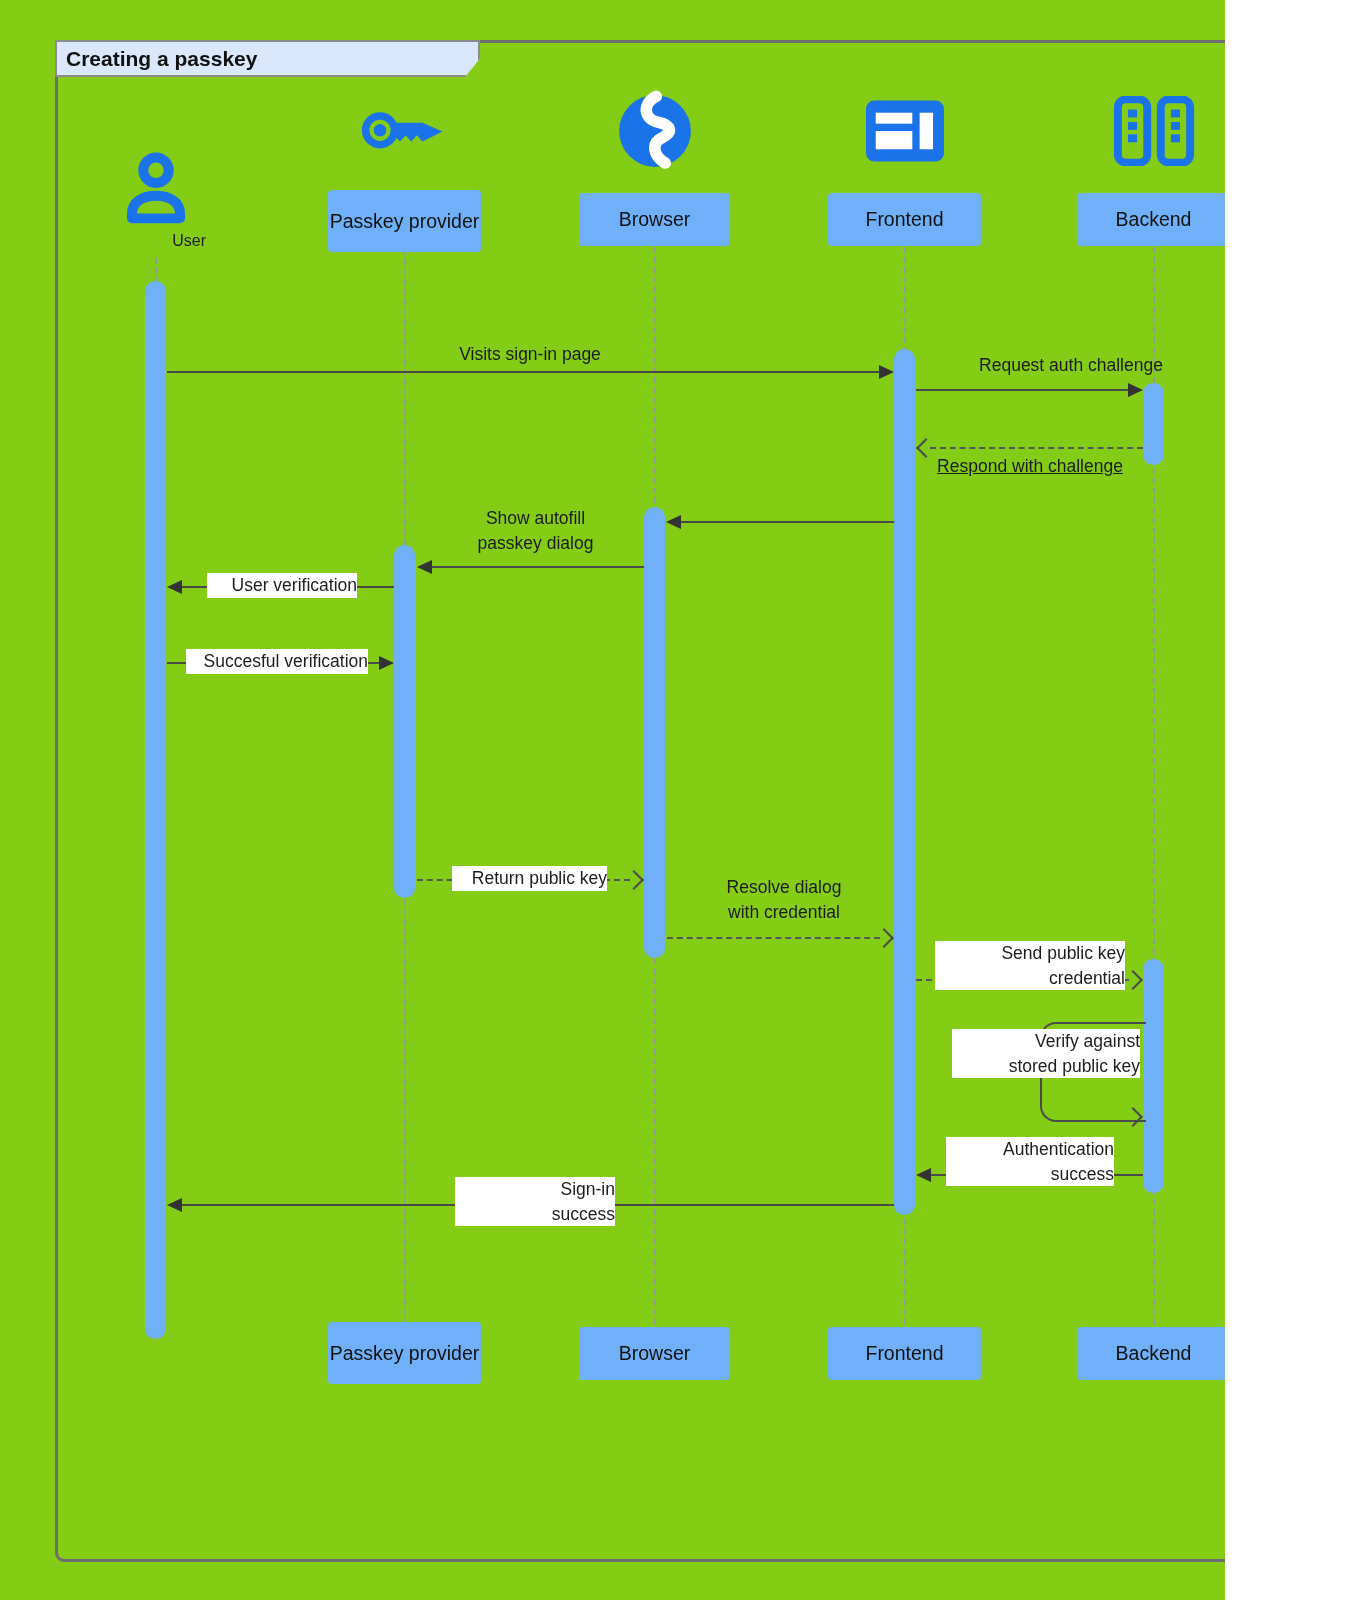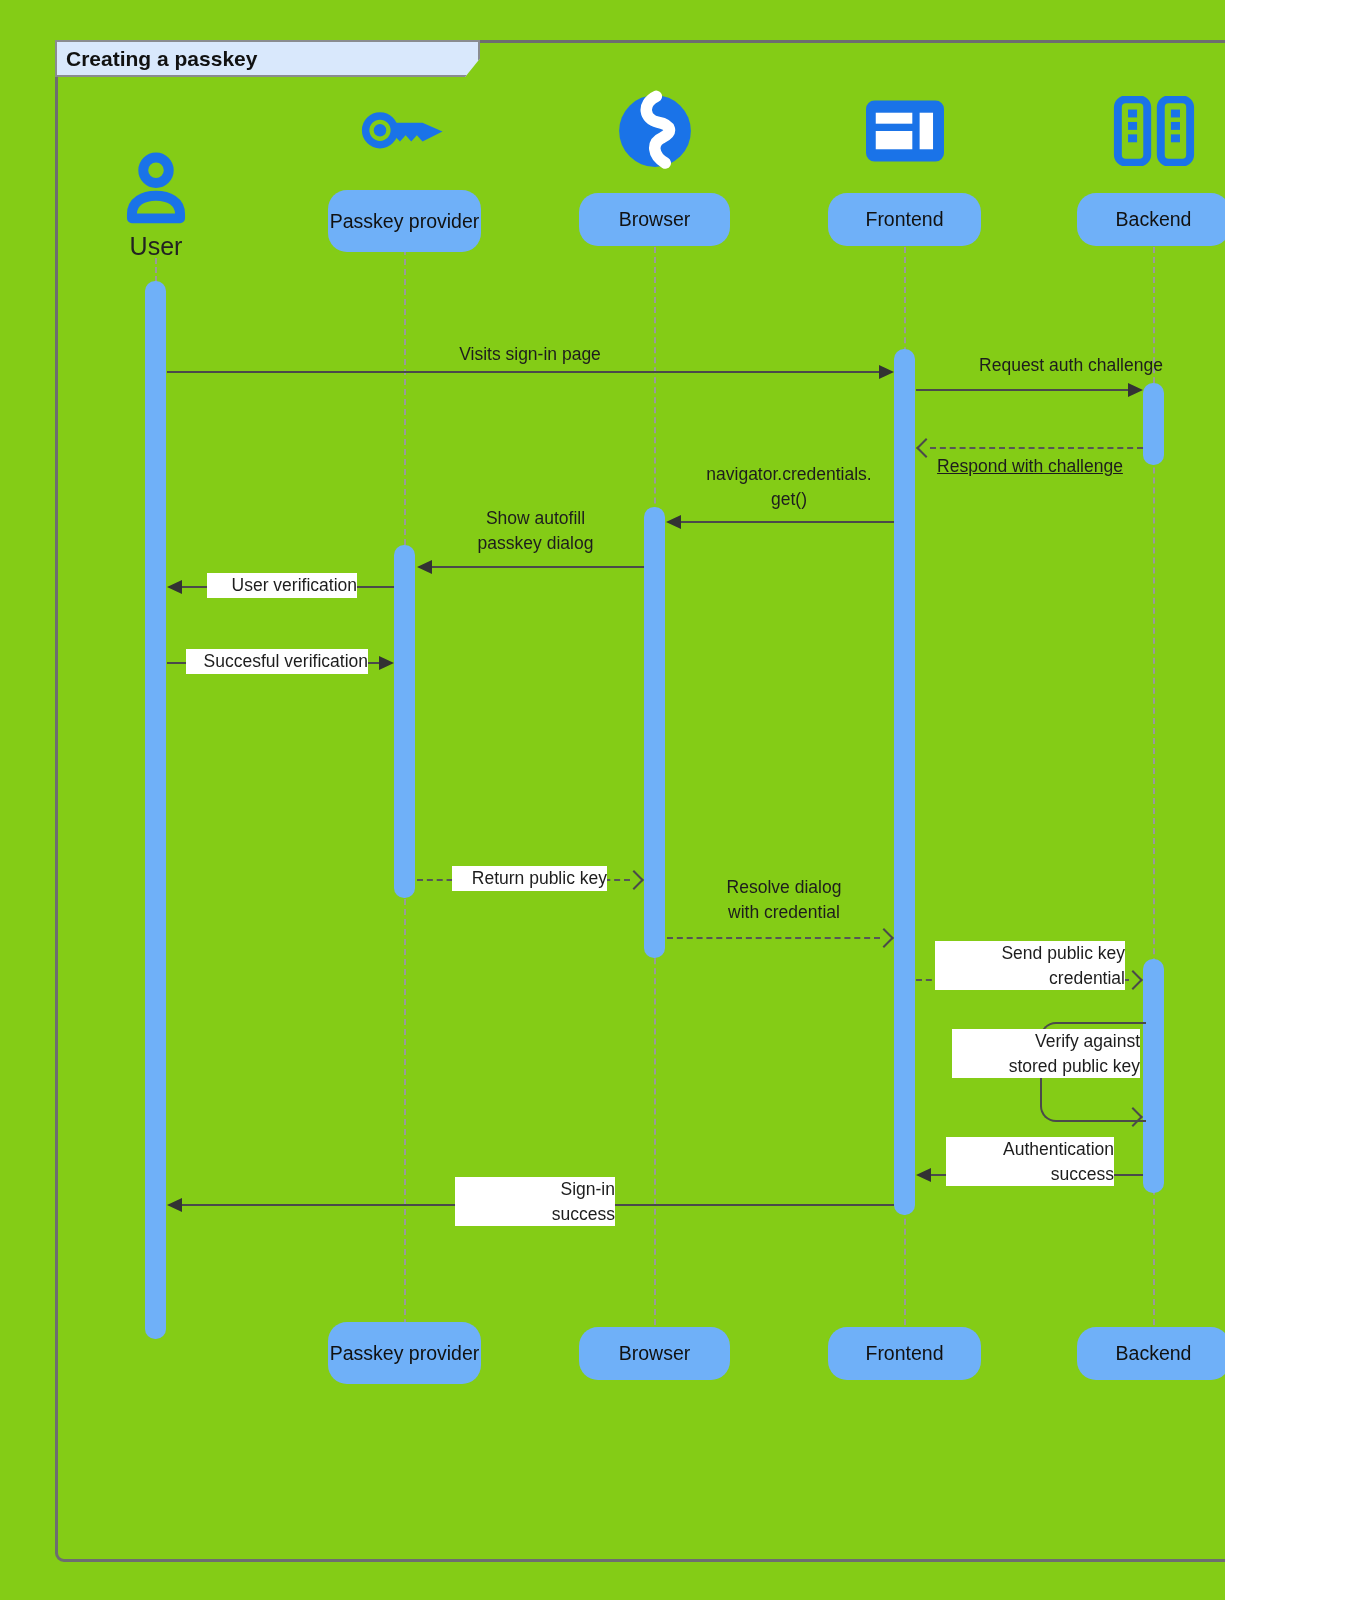"Passkey provider" .actor-box { border-radius: 19px -> 4px }
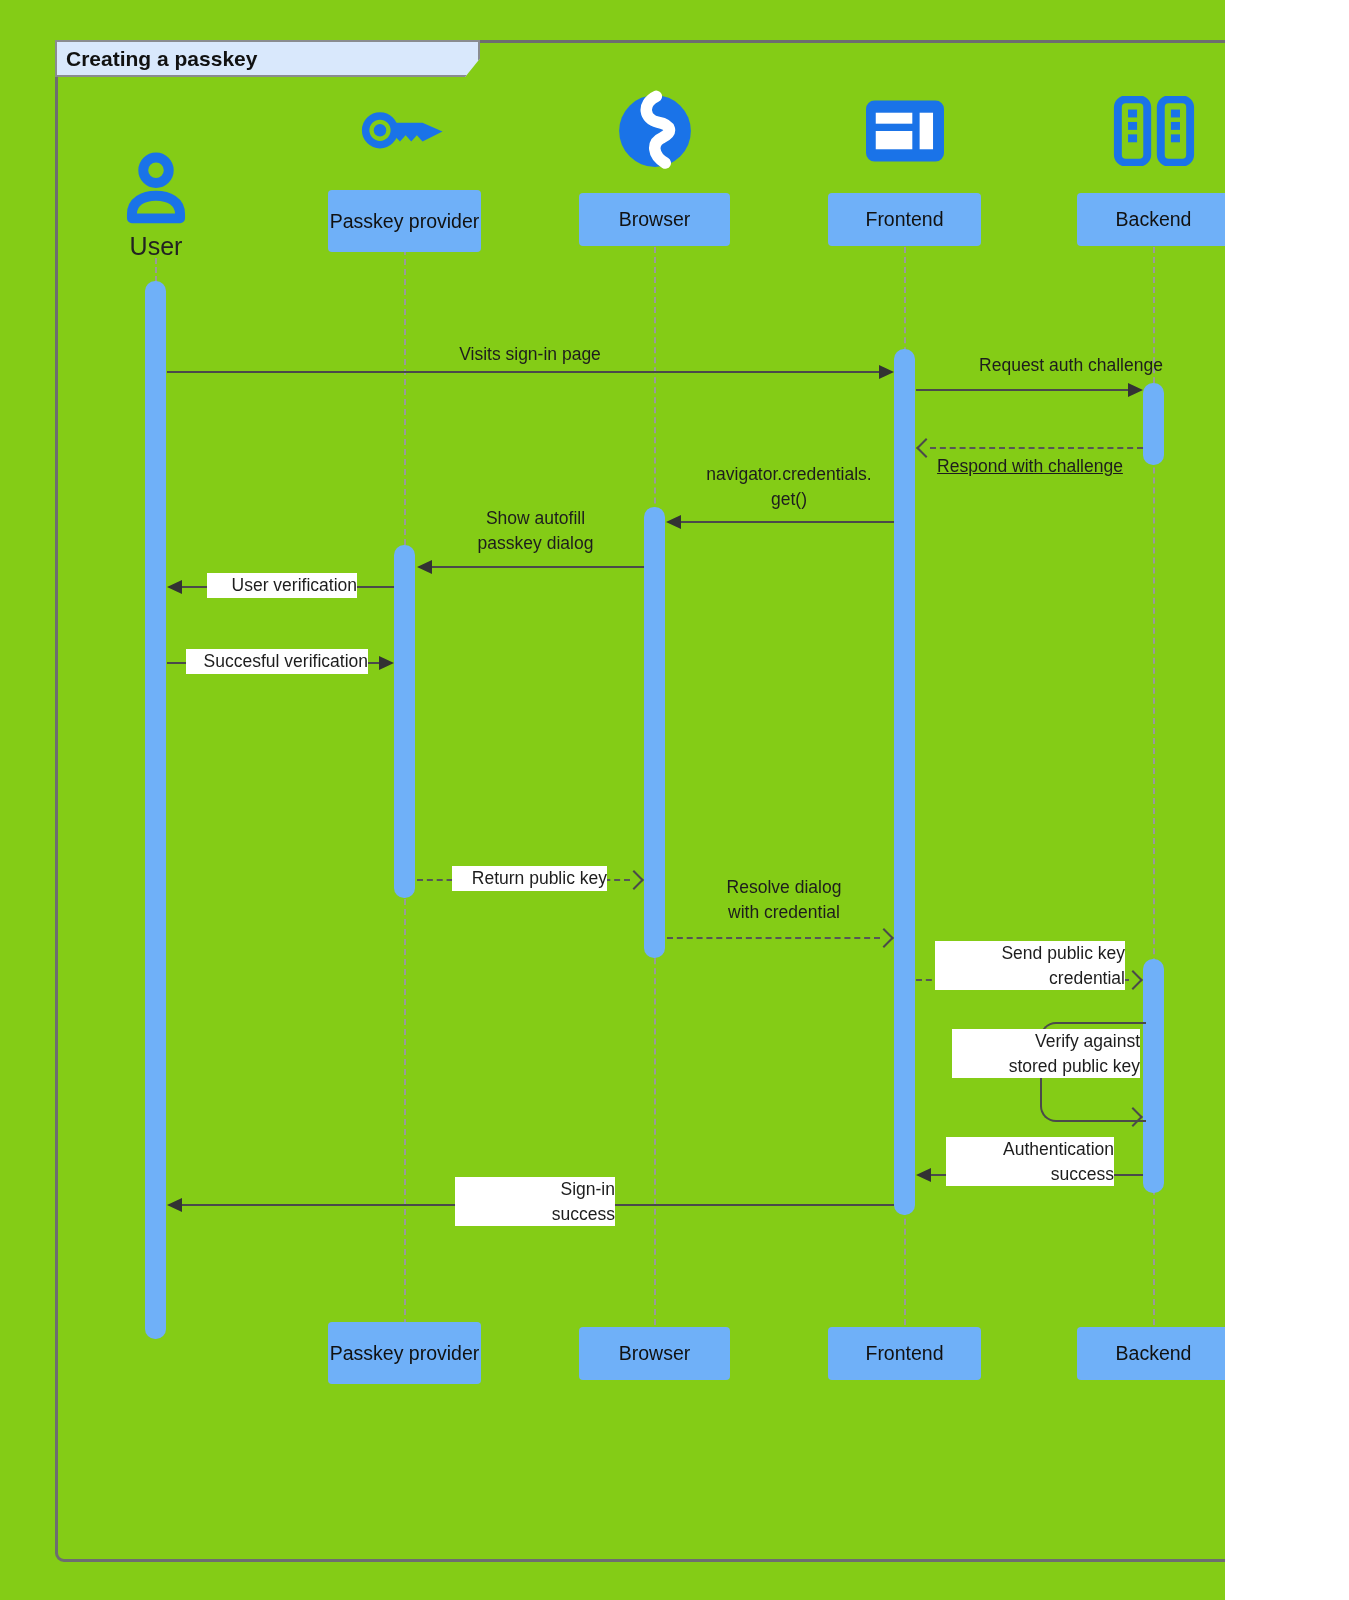"User" .plain-label { font-size: 25px -> 16px; text-align: center -> right }
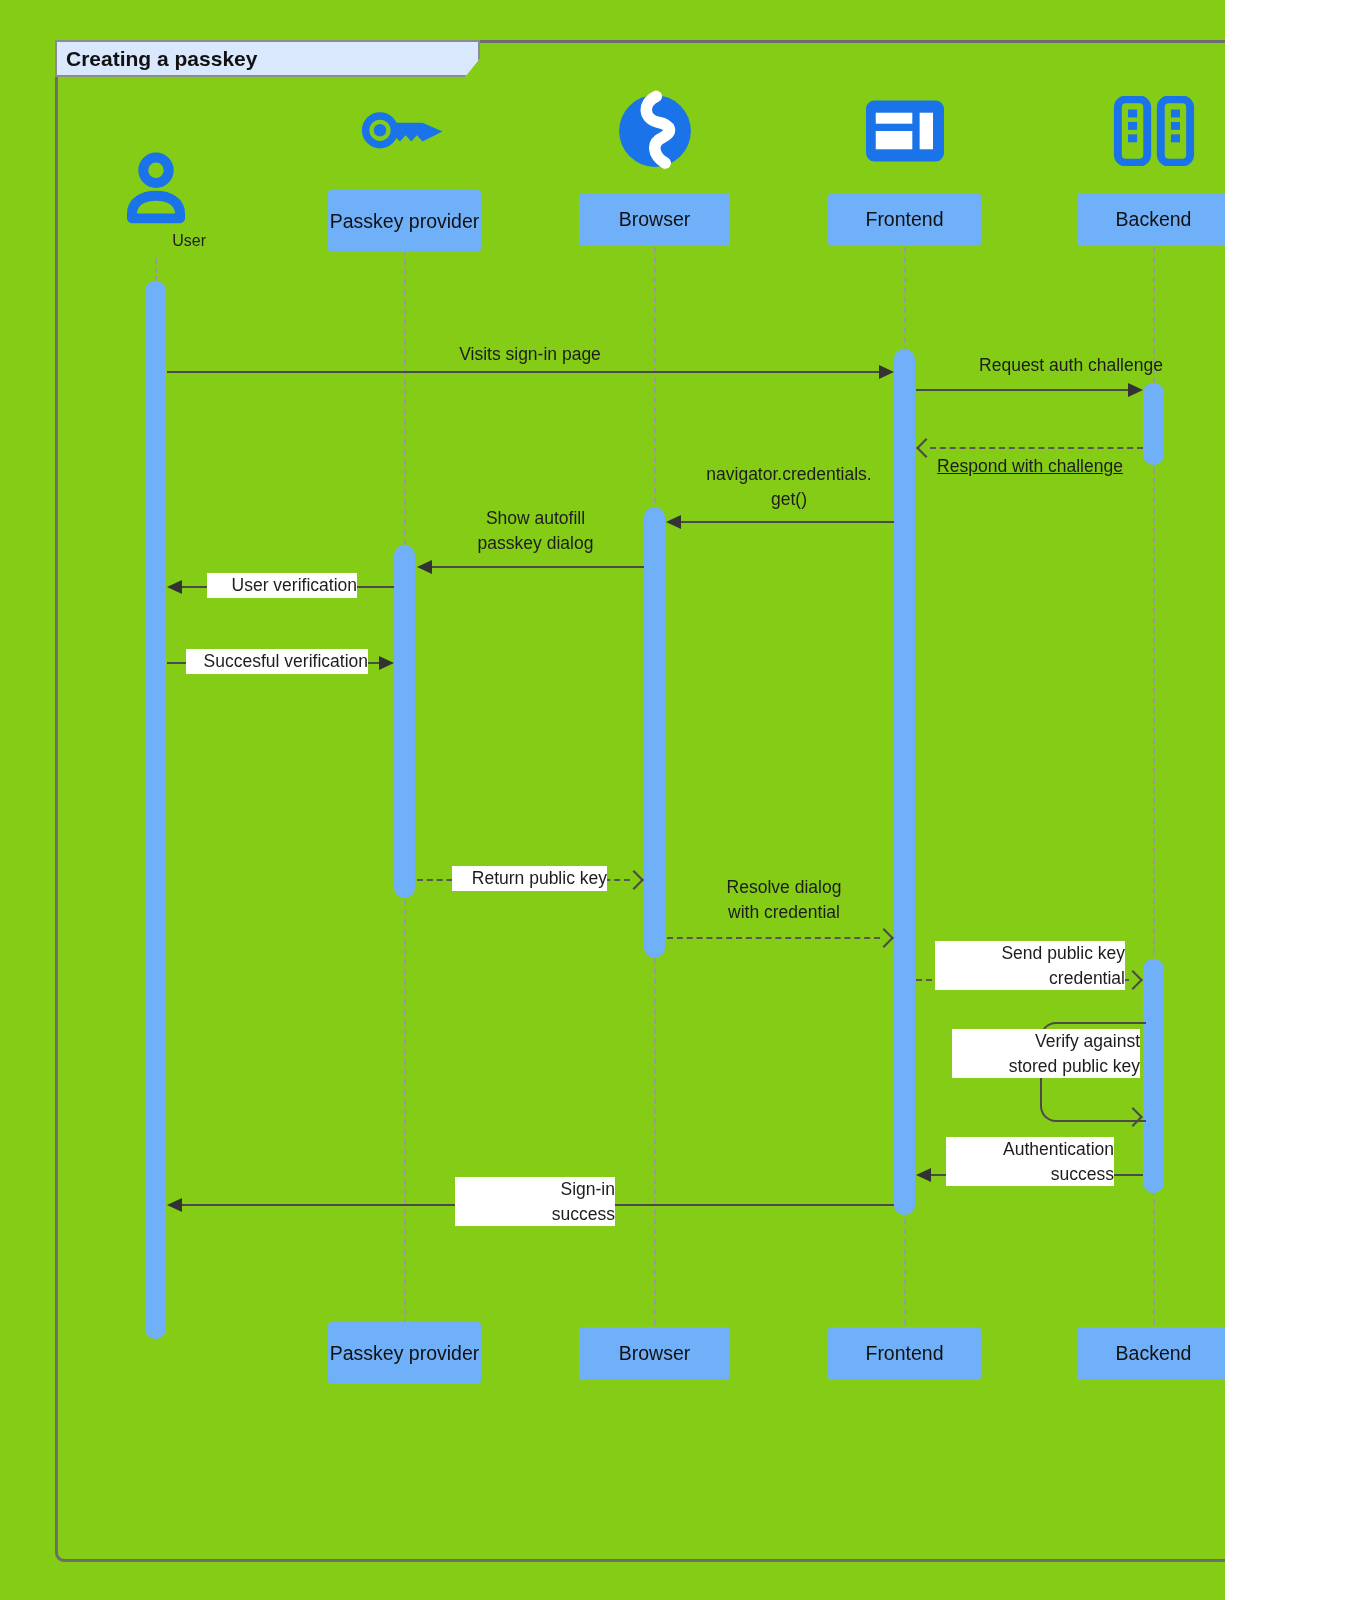"navigator.credentials." div.msg-label { html: <div>navigator.credentials. get()</div> -> none }
